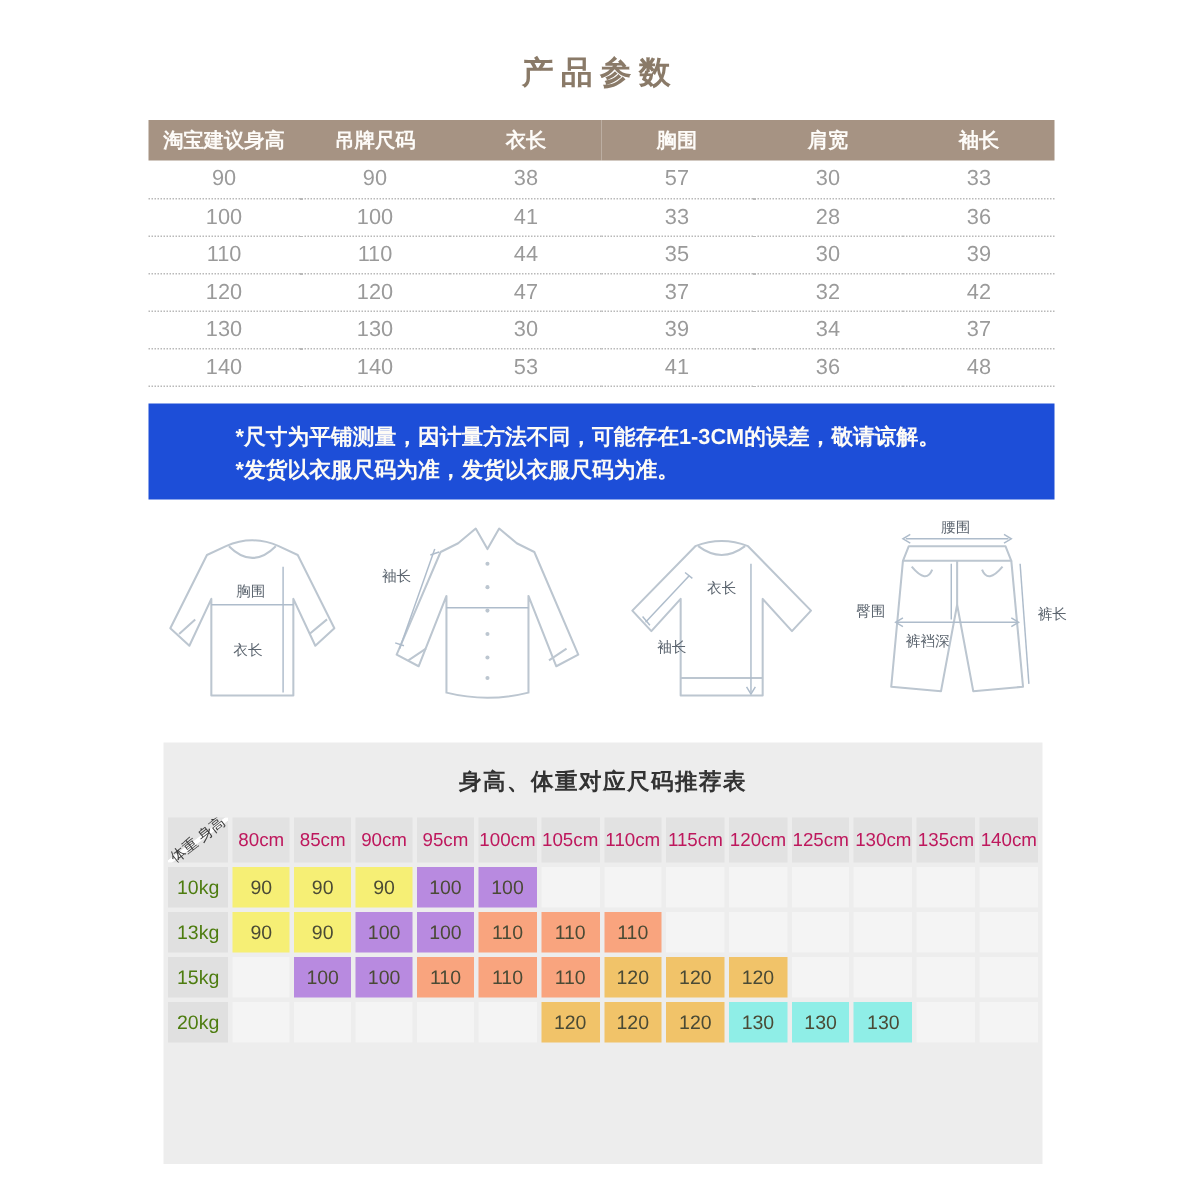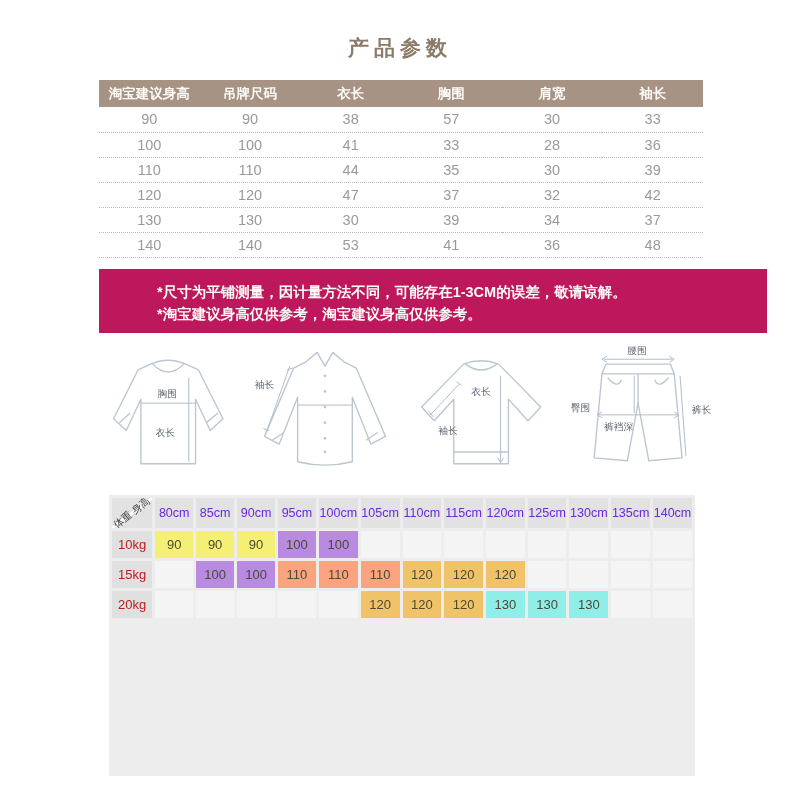"*尺寸为平铺测量，因计量方法不同，可能存在1-3CM的误差，敬请谅解。" .notes-box { background: #be185d -> #1d4ed8; width: 668px -> 604px }
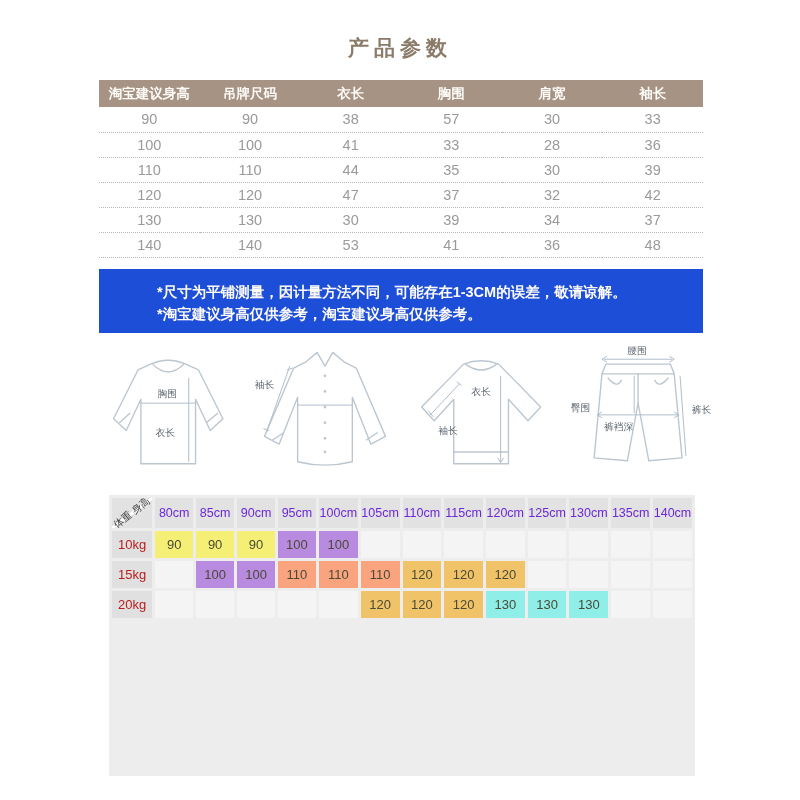"*淘宝建议身高仅供参考，淘宝建议身高仅供参考。" div { text: 淘宝建议身高仅供参考，淘宝建议身高仅供参考 -> 发货以衣服尺码为准，发货以衣服尺码为准 }
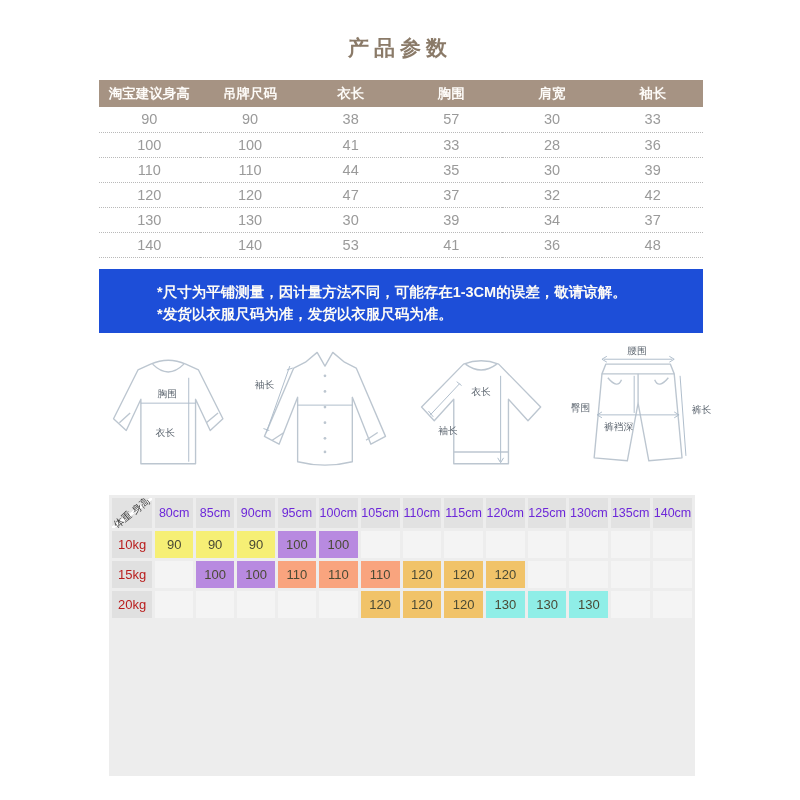"身高、体重对应尺码推荐表" div.panel-title { html: none -> <div>身高、体重对应尺码推荐表</div> }
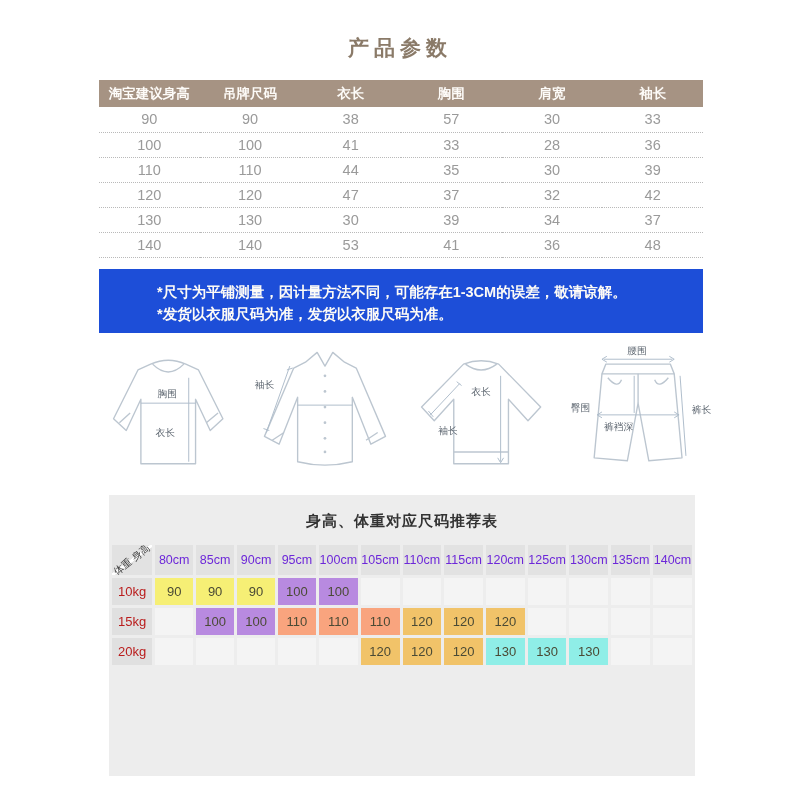"80cm" table.chart .hcol { color: #6d28d9 -> #be185d }
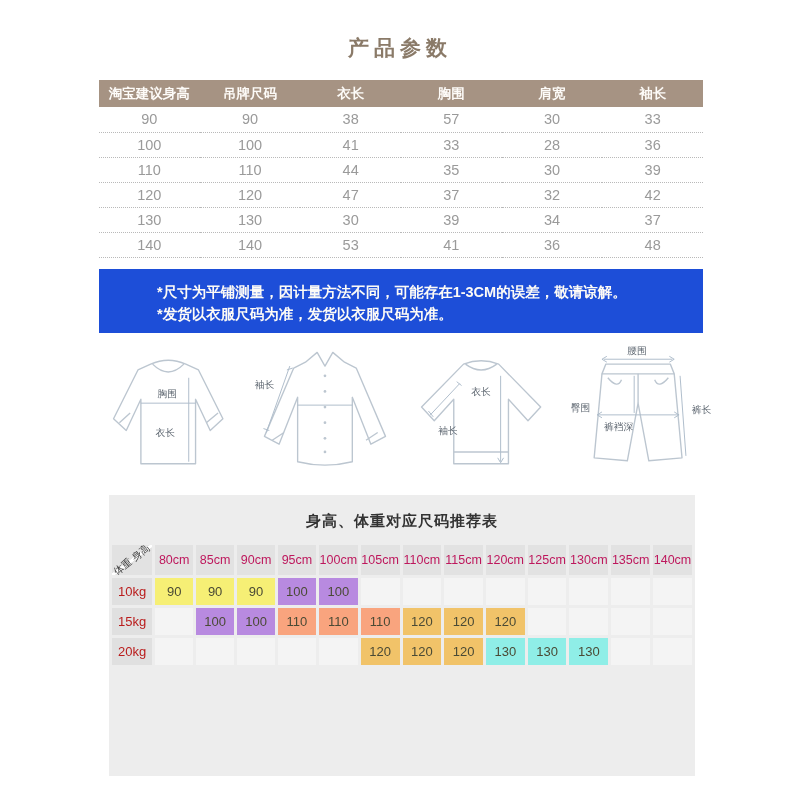"10kg" table.chart .wrow { color: #b91c1c -> #4d7c0f }
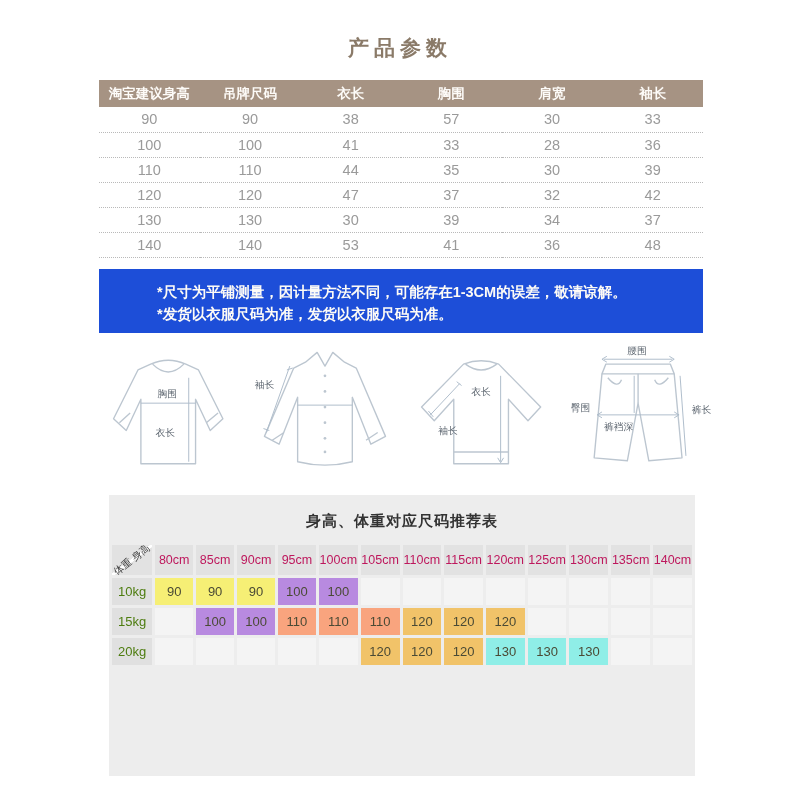"13kg" tr { html: none -> <tr> <th>13kg</th> <td>90</td> <td>90</td> <td>100</td> <td>100</td> <td>110</td> <td>110</td> <td>110</td> <td></td> <td></td> <td></td> <td></td> <td></td> <td></td> </tr> }
